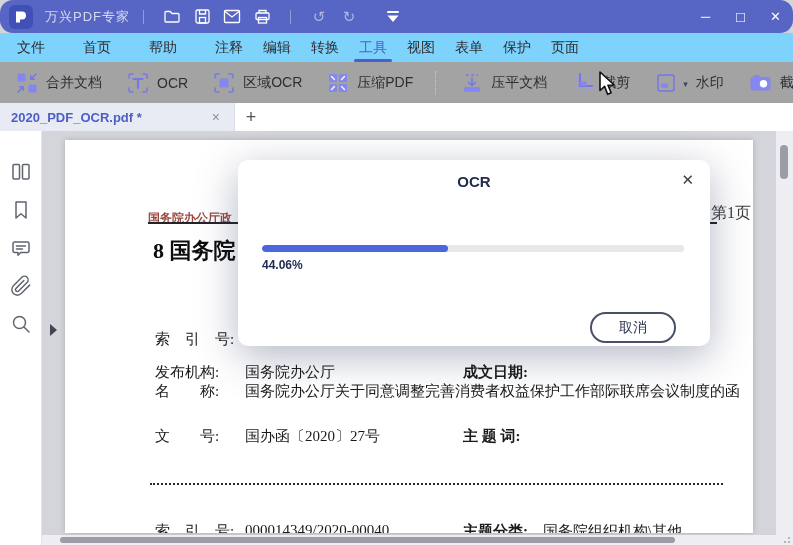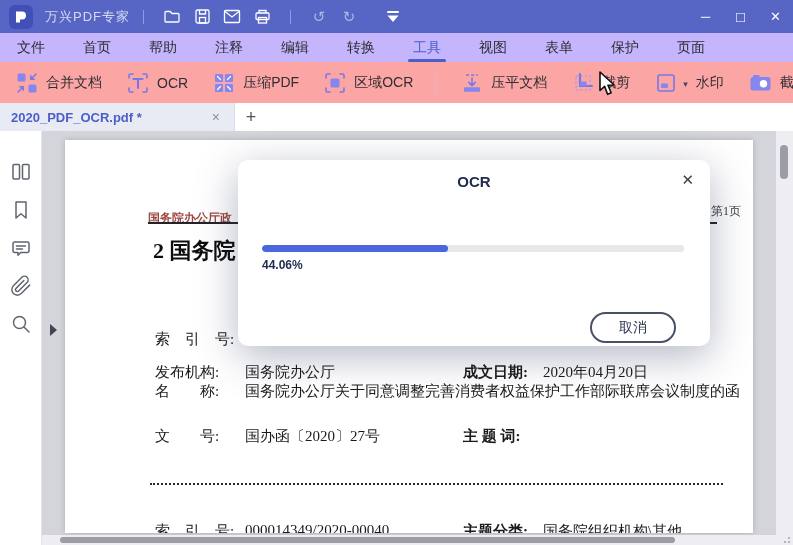"万兴PDF专家" .titlebar { border-radius: none -> 13px }
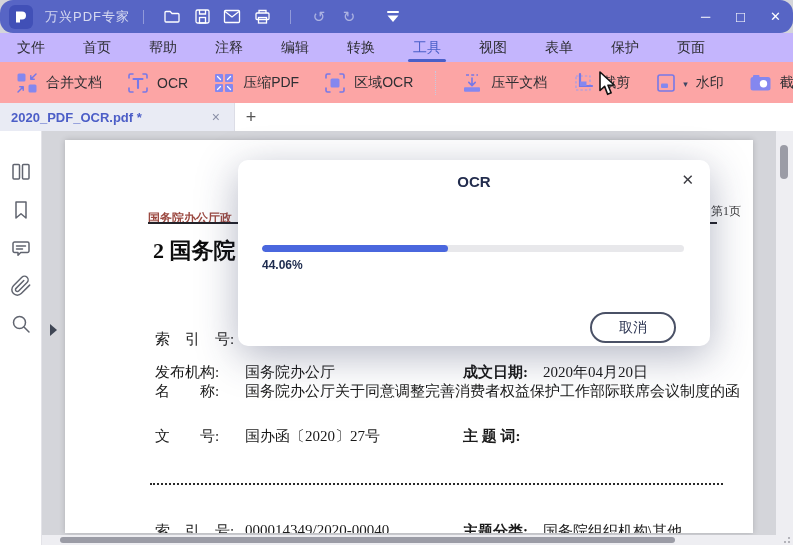"文件" .menubar { background: #c4b5fd -> #7dd3fc }
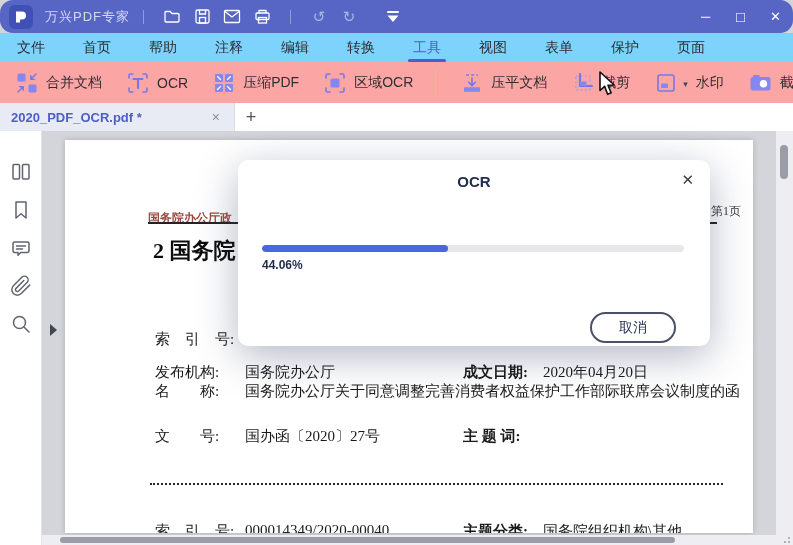"编辑" .mtight { margin-left: 34px -> 16px }
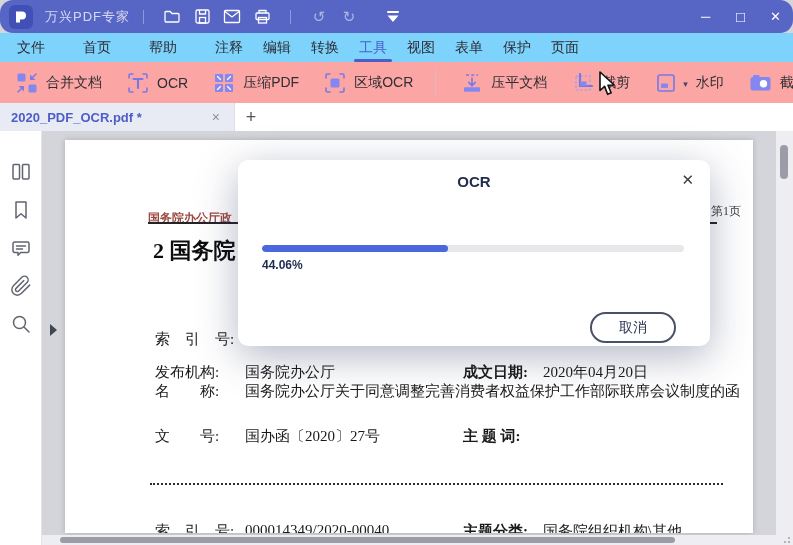"合并文档" .toolbar { background: #fca5a5 -> #a3a3a3 }
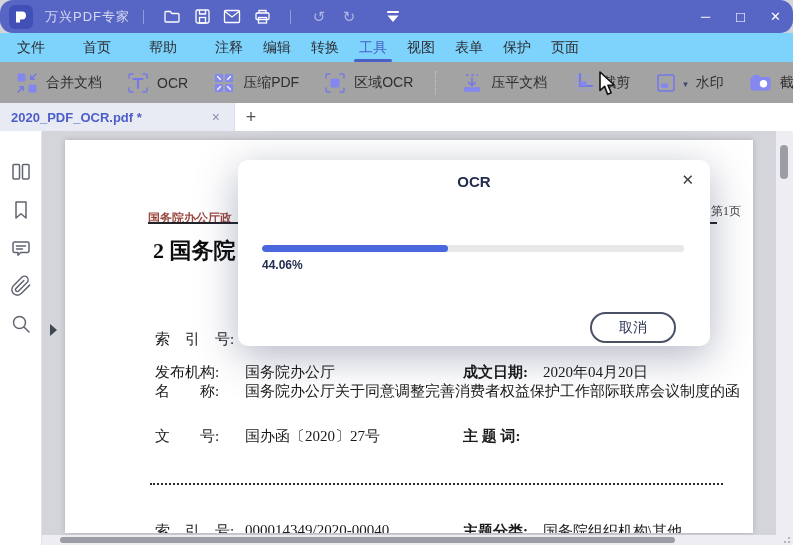"压缩PDF" div.tool { order: before "区域OCR" -> after "区域OCR" }
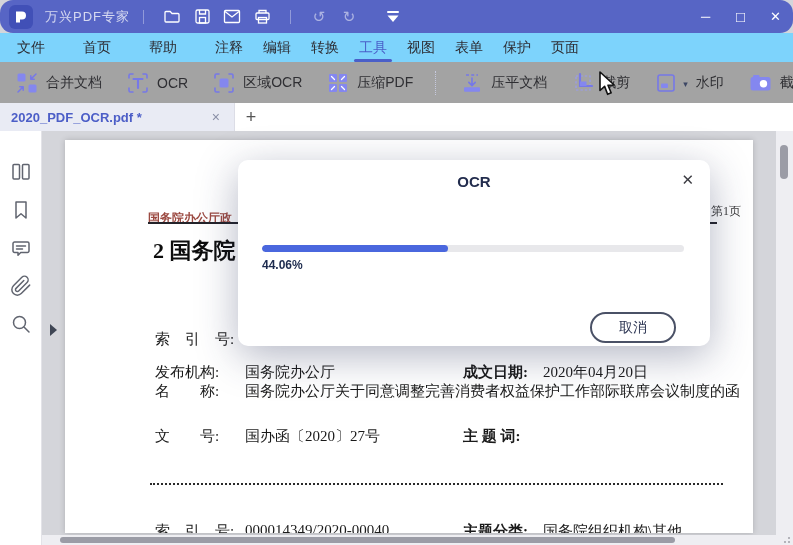"第1页" .doc-page-num { font-size: 12px -> 16px }
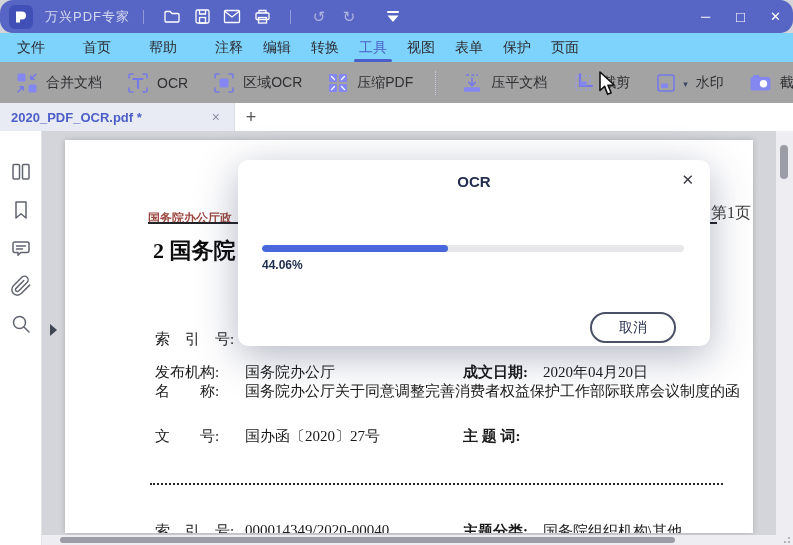"2 国务院" div.doc-heading { text: 2 -> 8 }
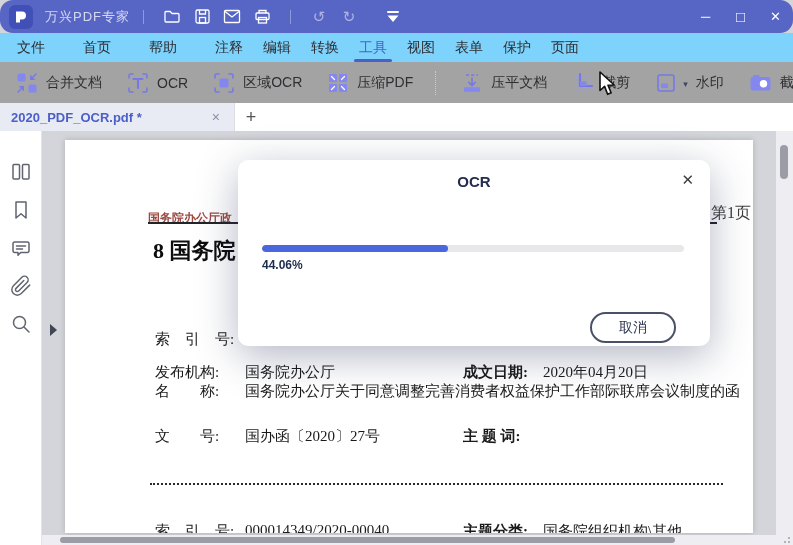"2020年04月20日" span.fv2 { html: <span>2020年04月20日</span> -> none }
